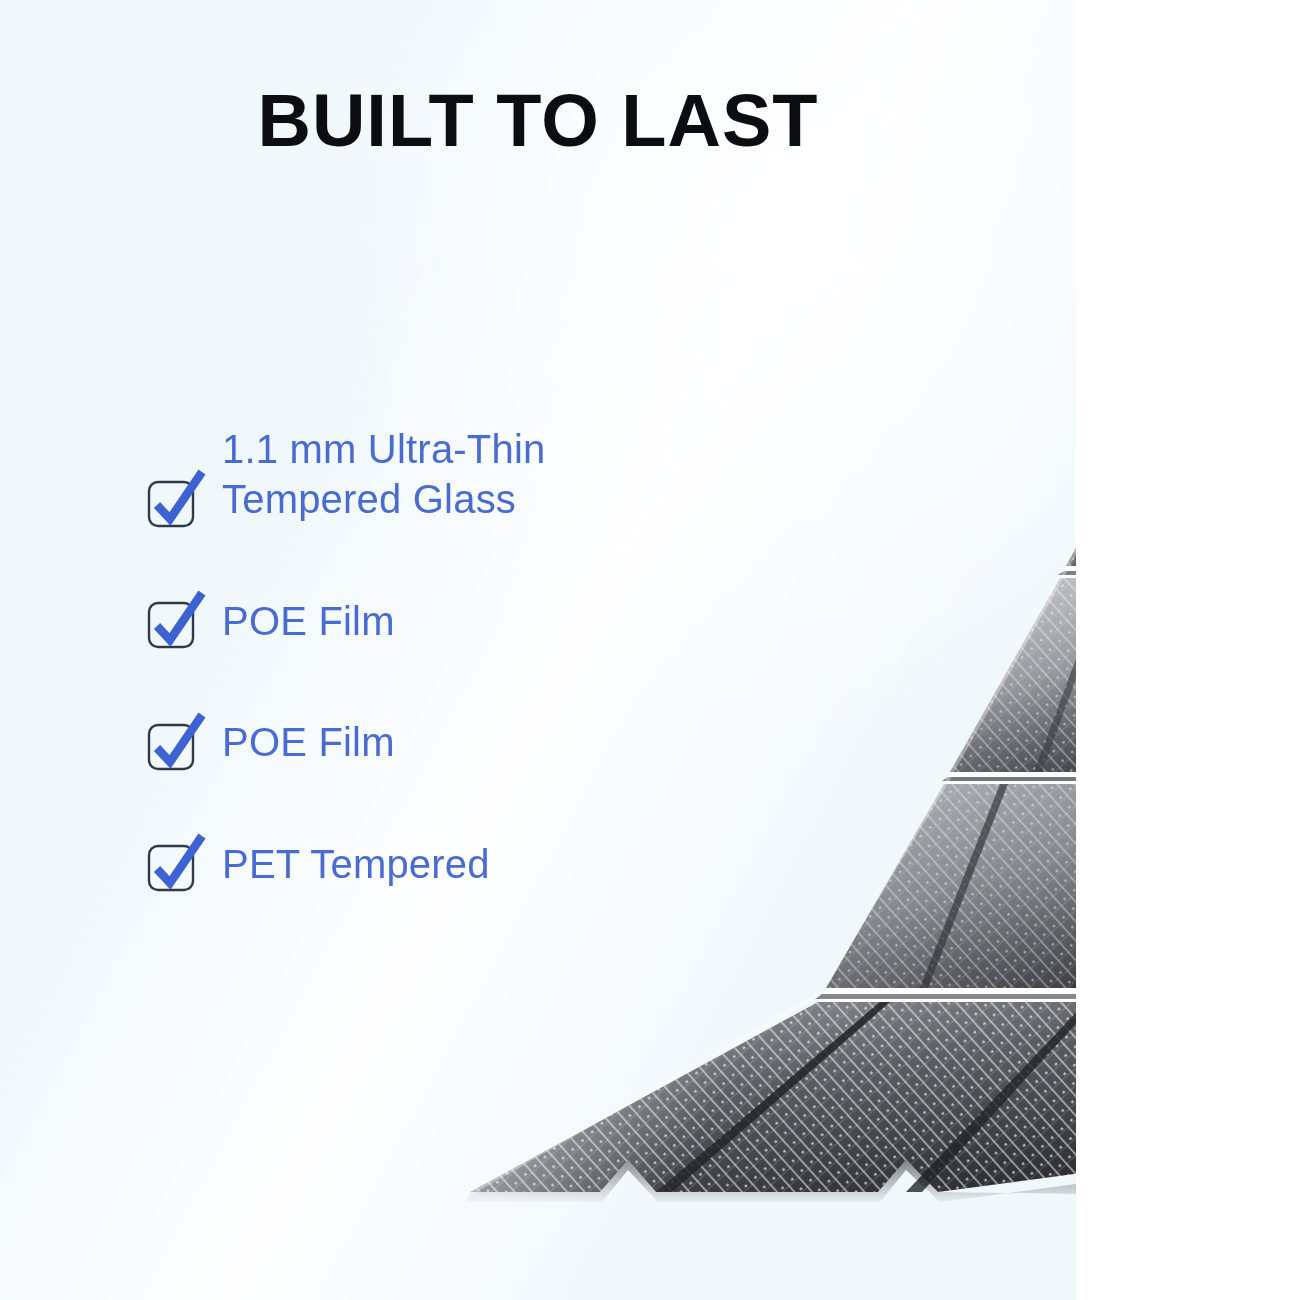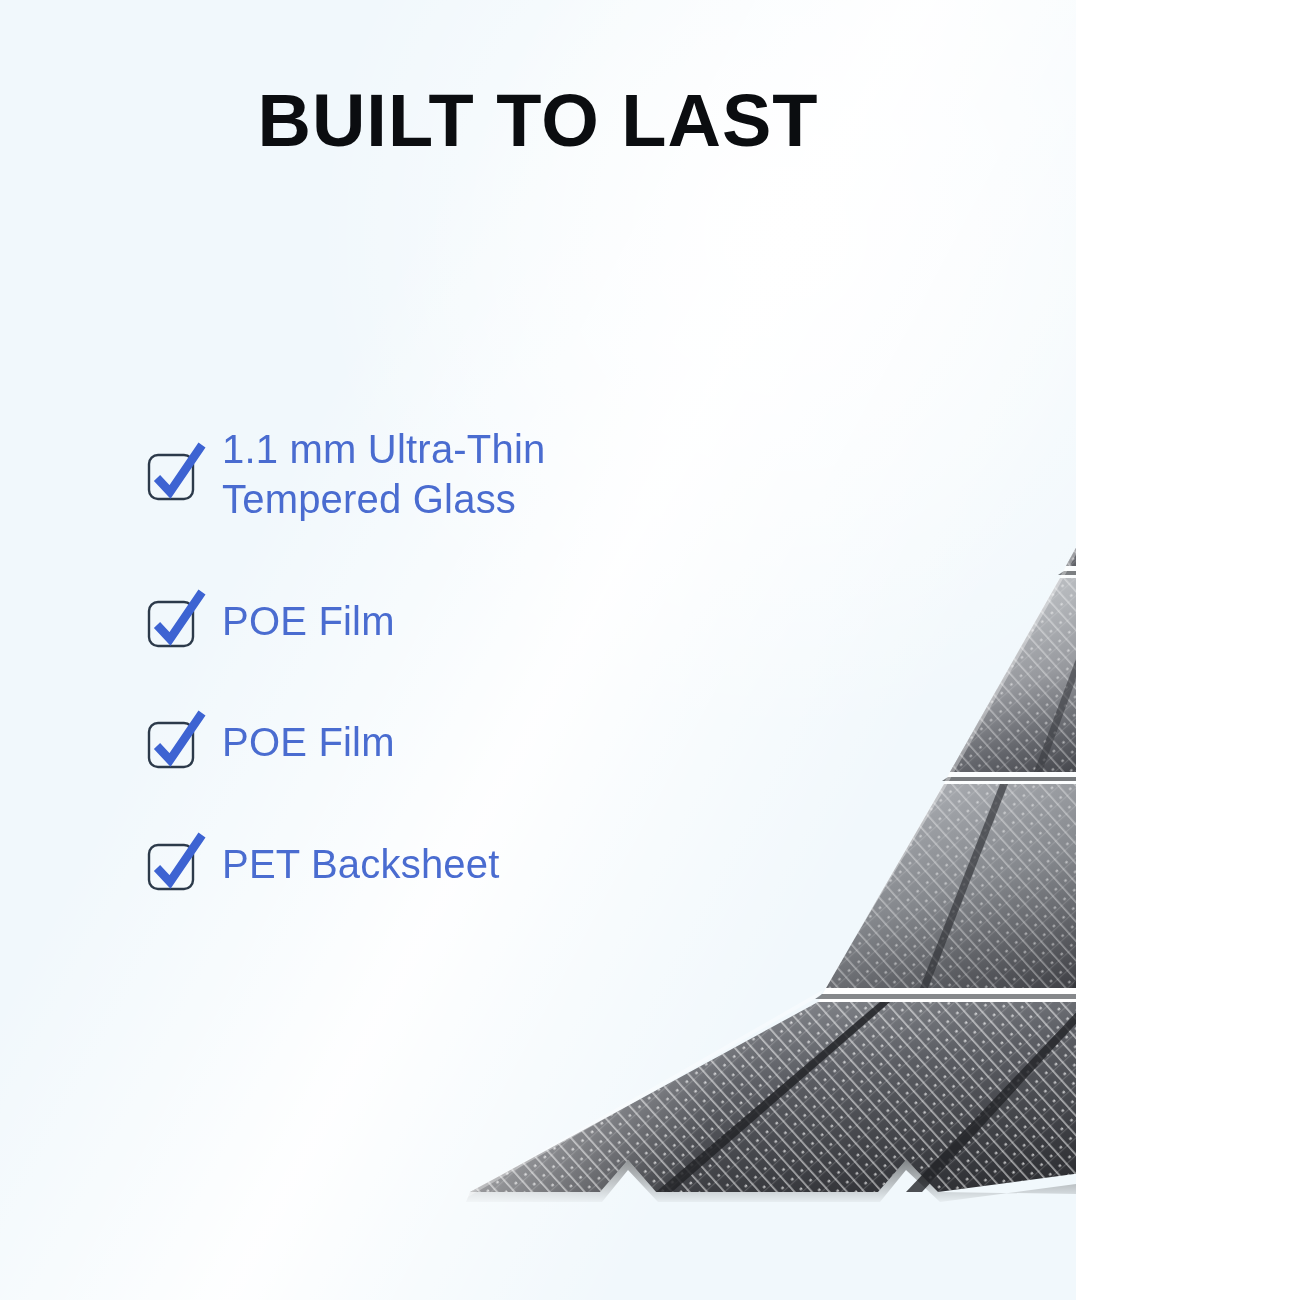"1.1 mm Ultra-Thin" .feature { align-items: center -> flex-end }
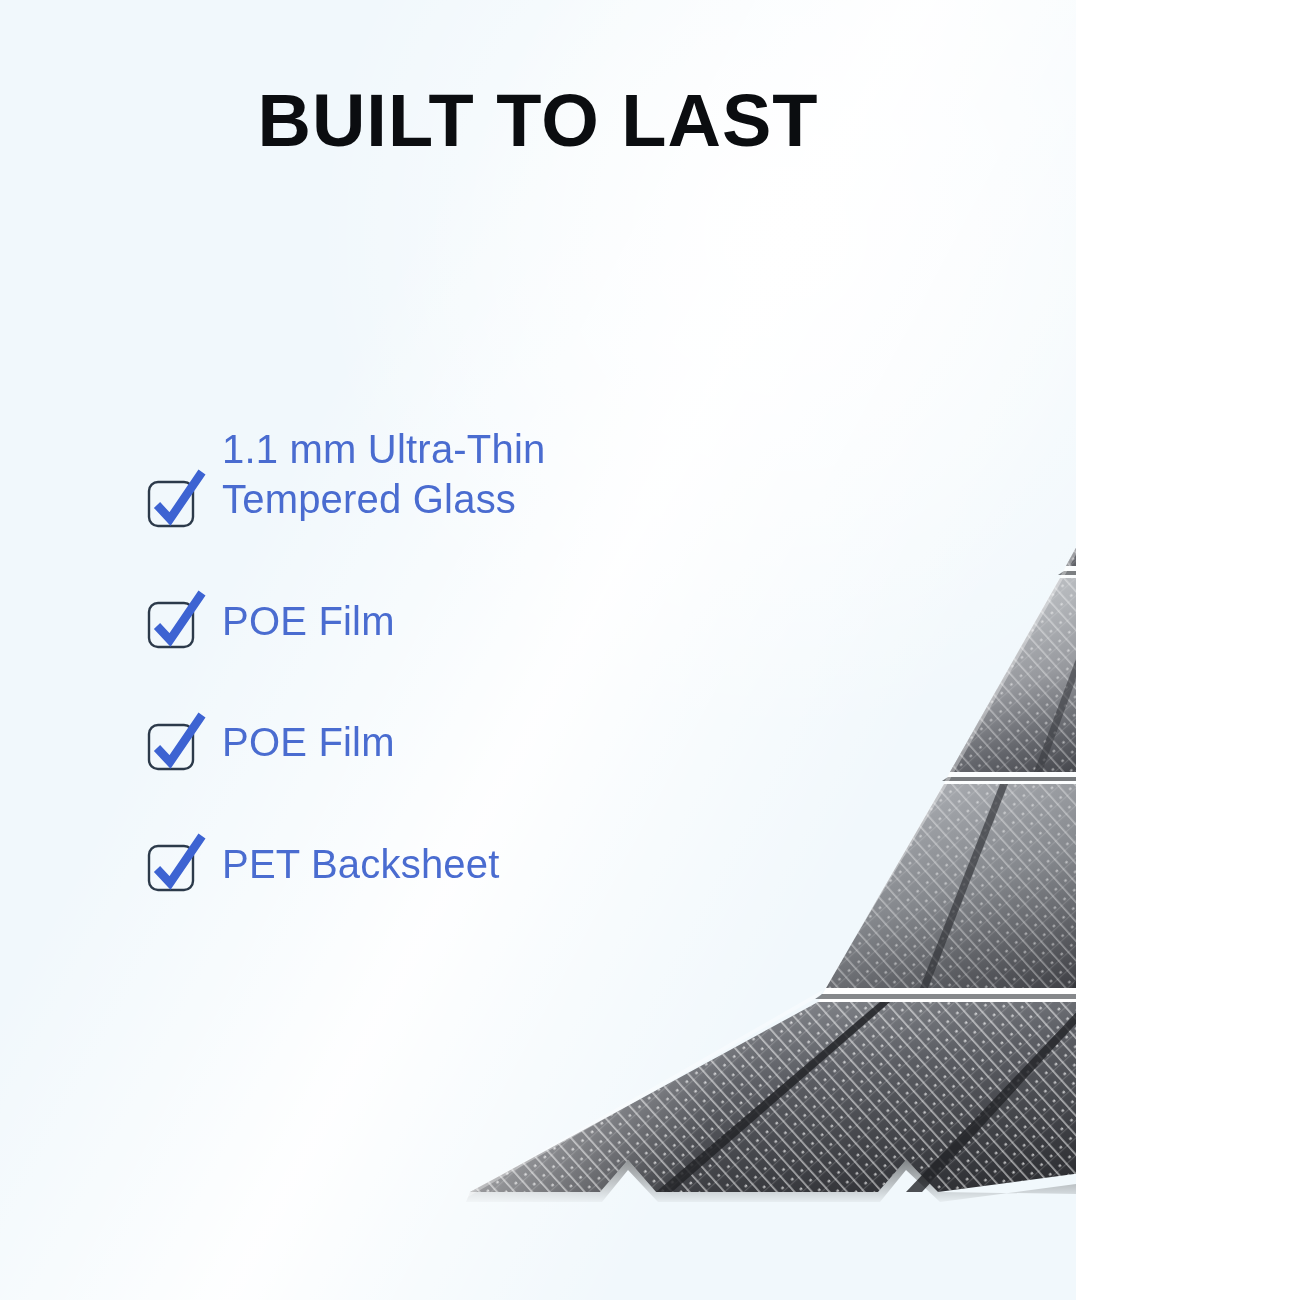"PET Backsheet" span.feature-label { text: Backsheet -> Tempered }
